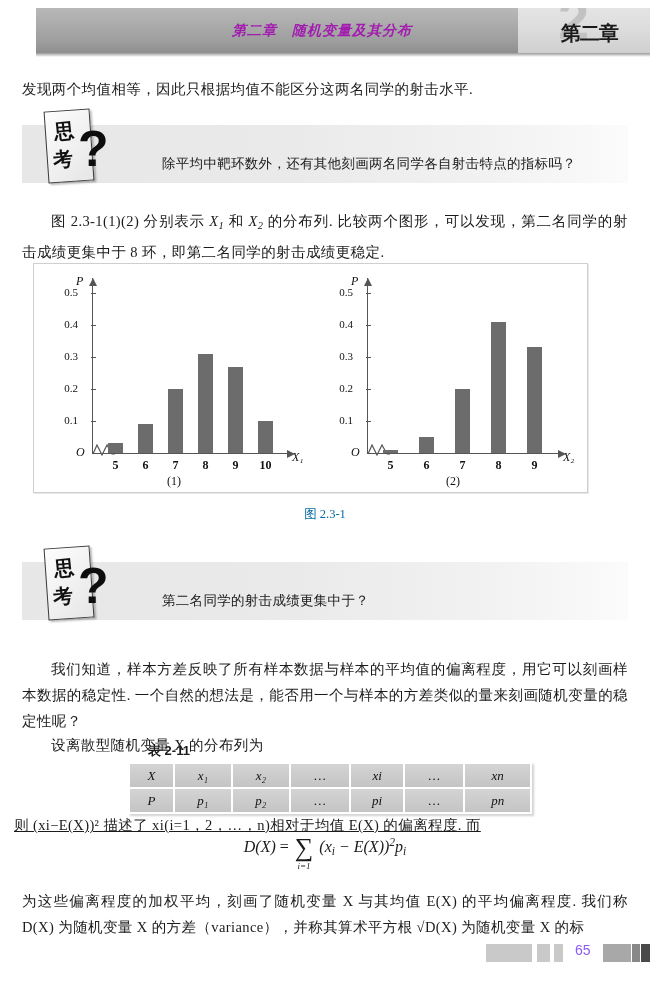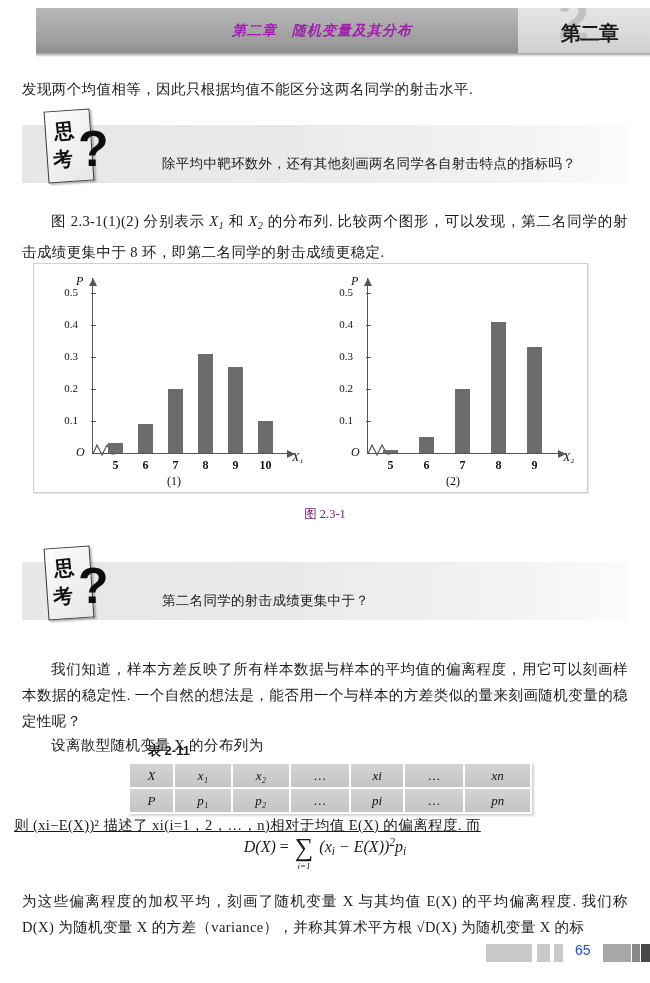"图 2.3-1" .fig-caption { color: #701a75 -> #0369a1 }
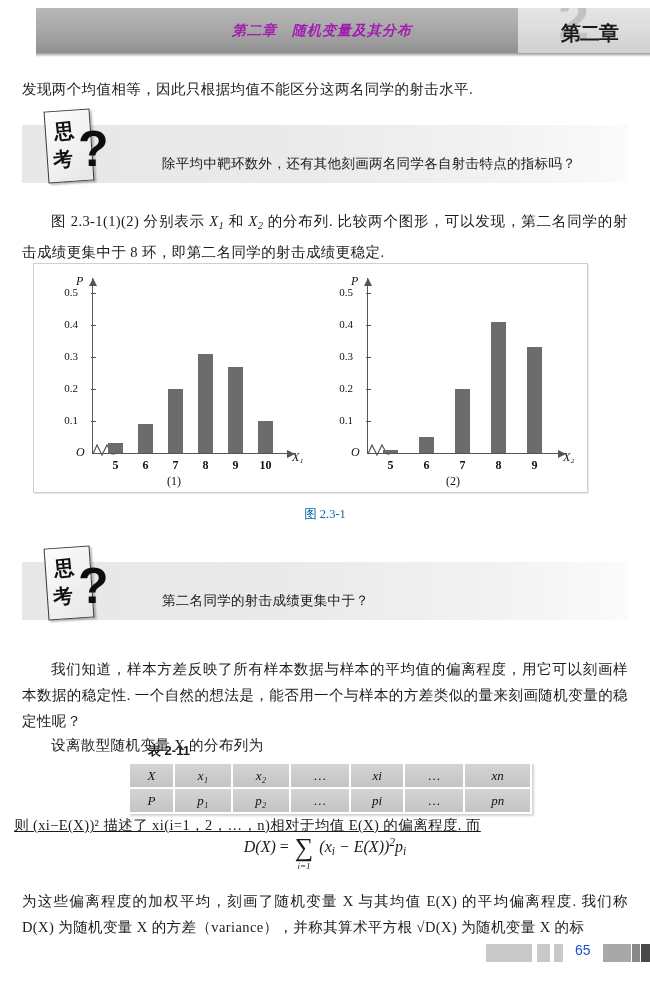"65" .page-no { color: #1d4ed8 -> #8b5cf6 }
